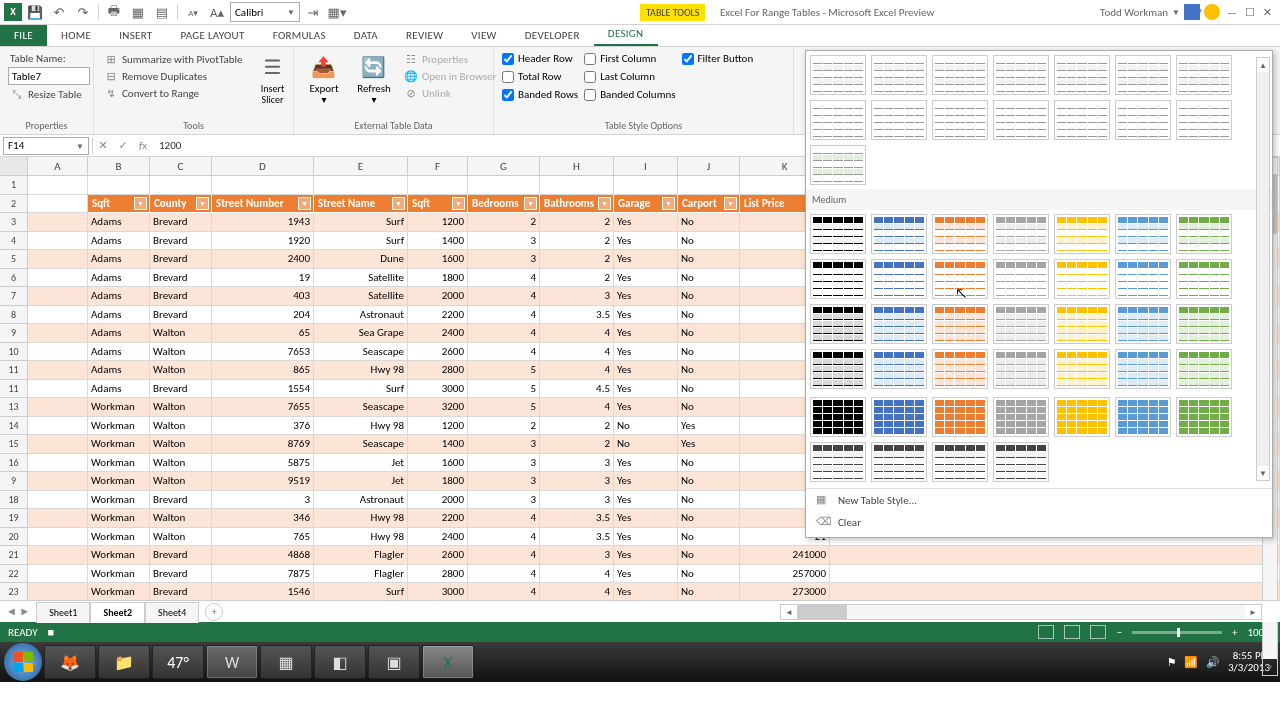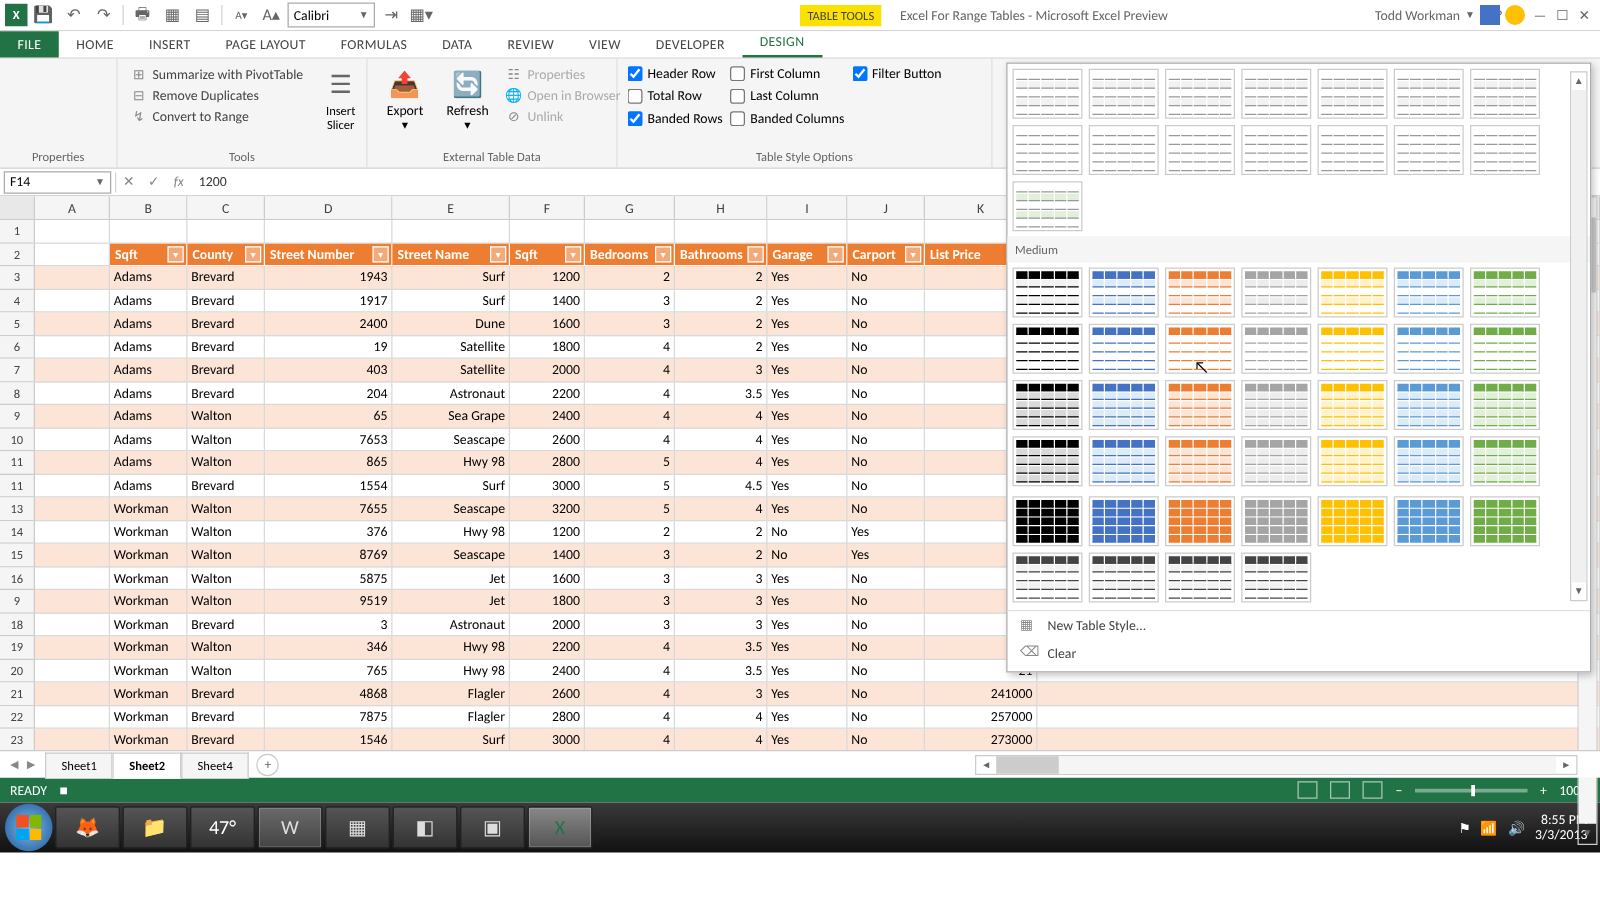"Table Name:" div.rg-body { html: none -> <div> <div> <div>Table Name:</div> <input> <div> <span>⤡</span> <span>Resize Table</span> </div> </div> </div> }
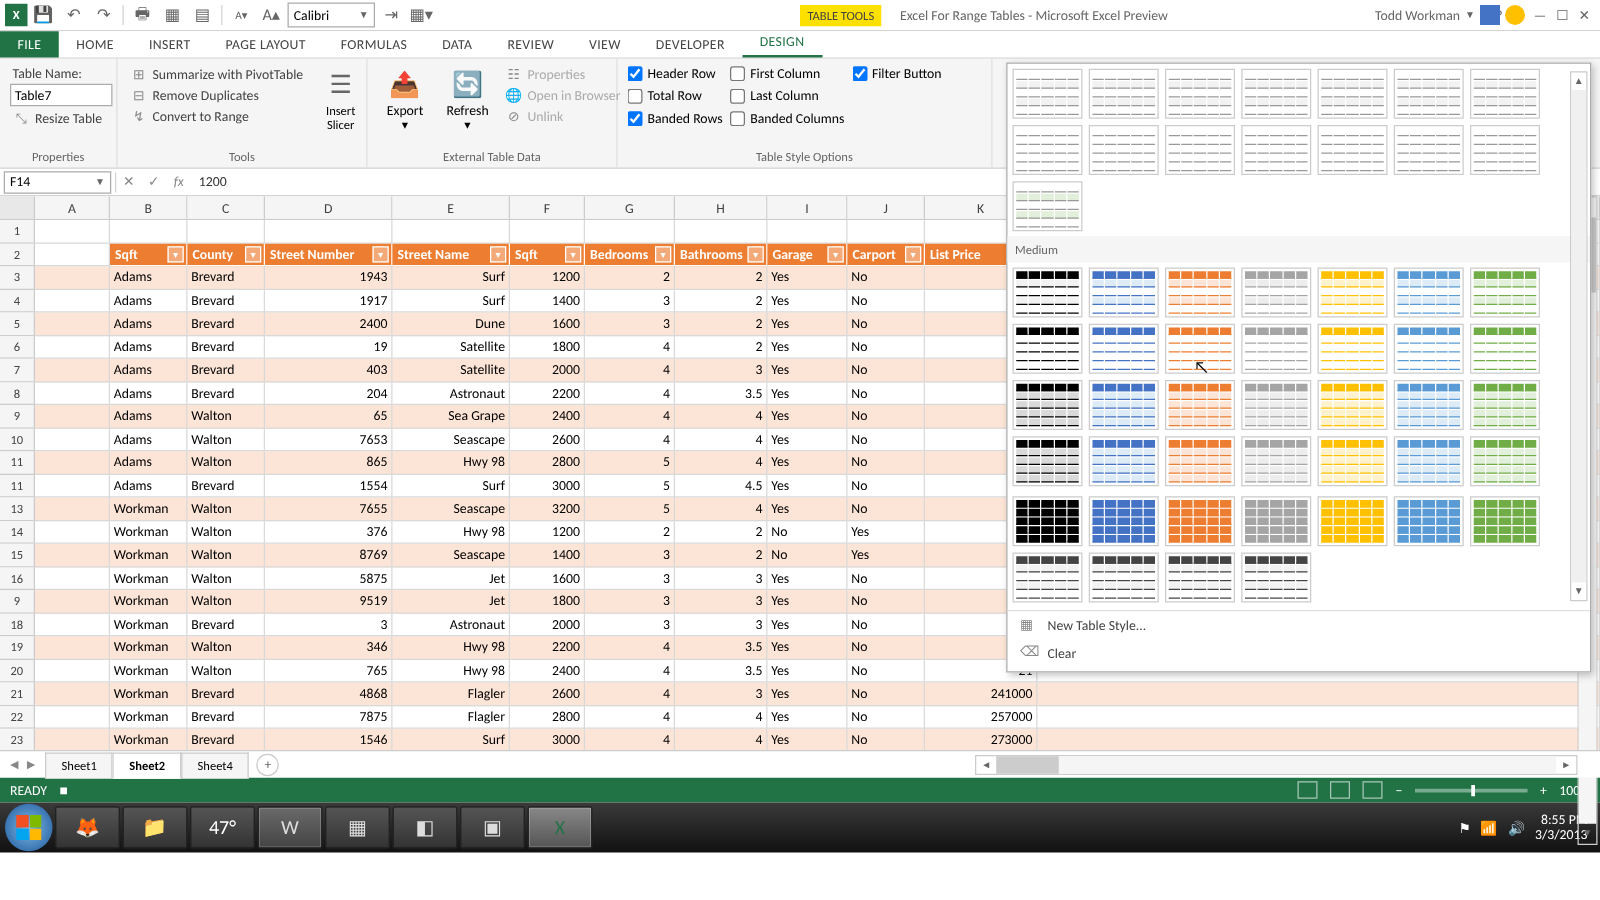"1917" div.cell { text: 1917 -> 1920 }
